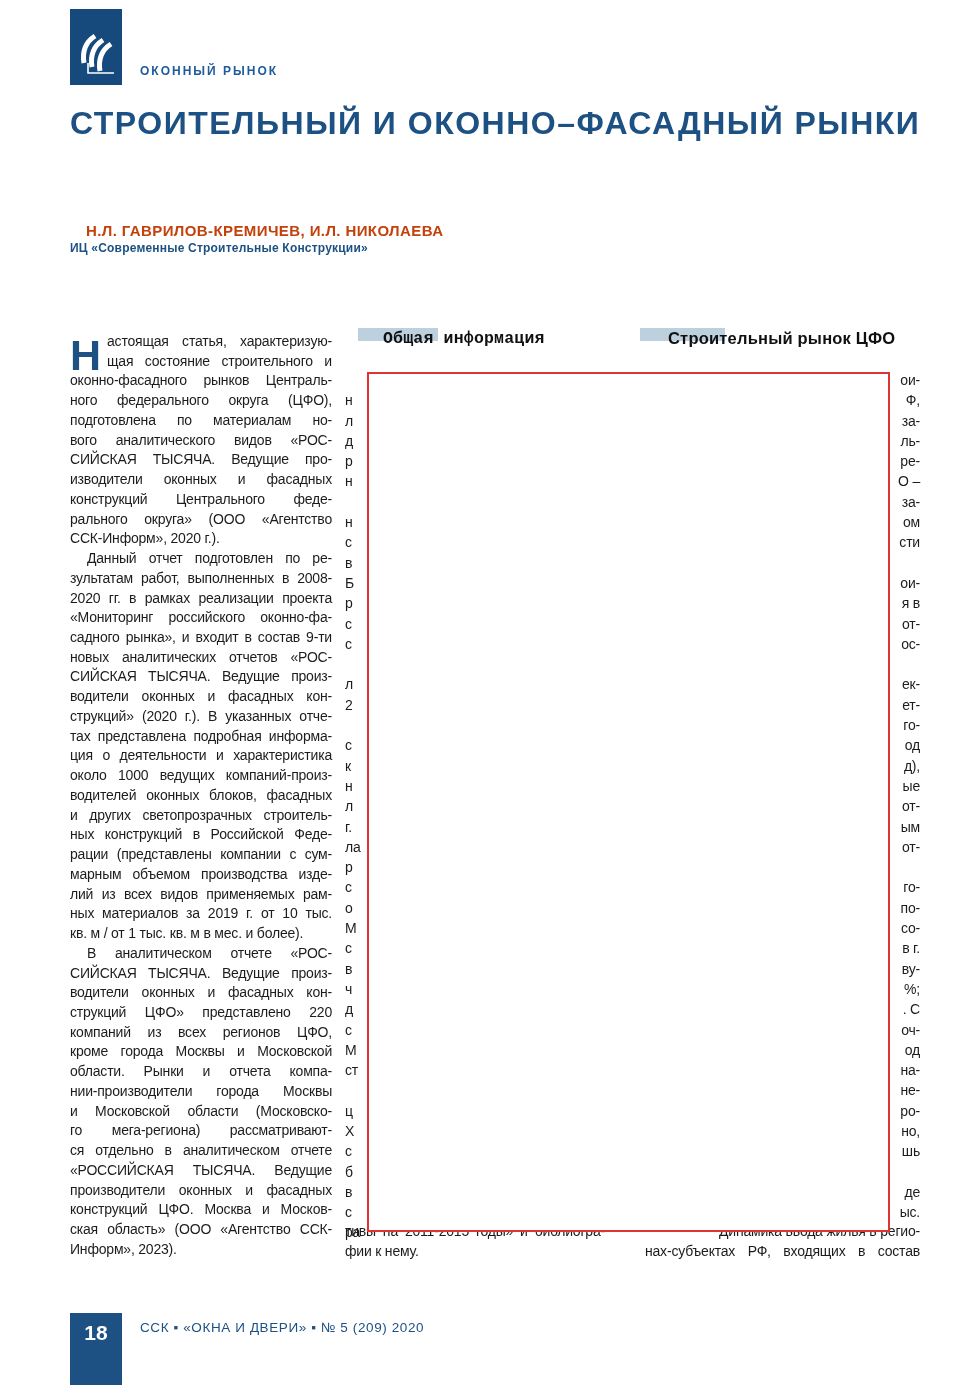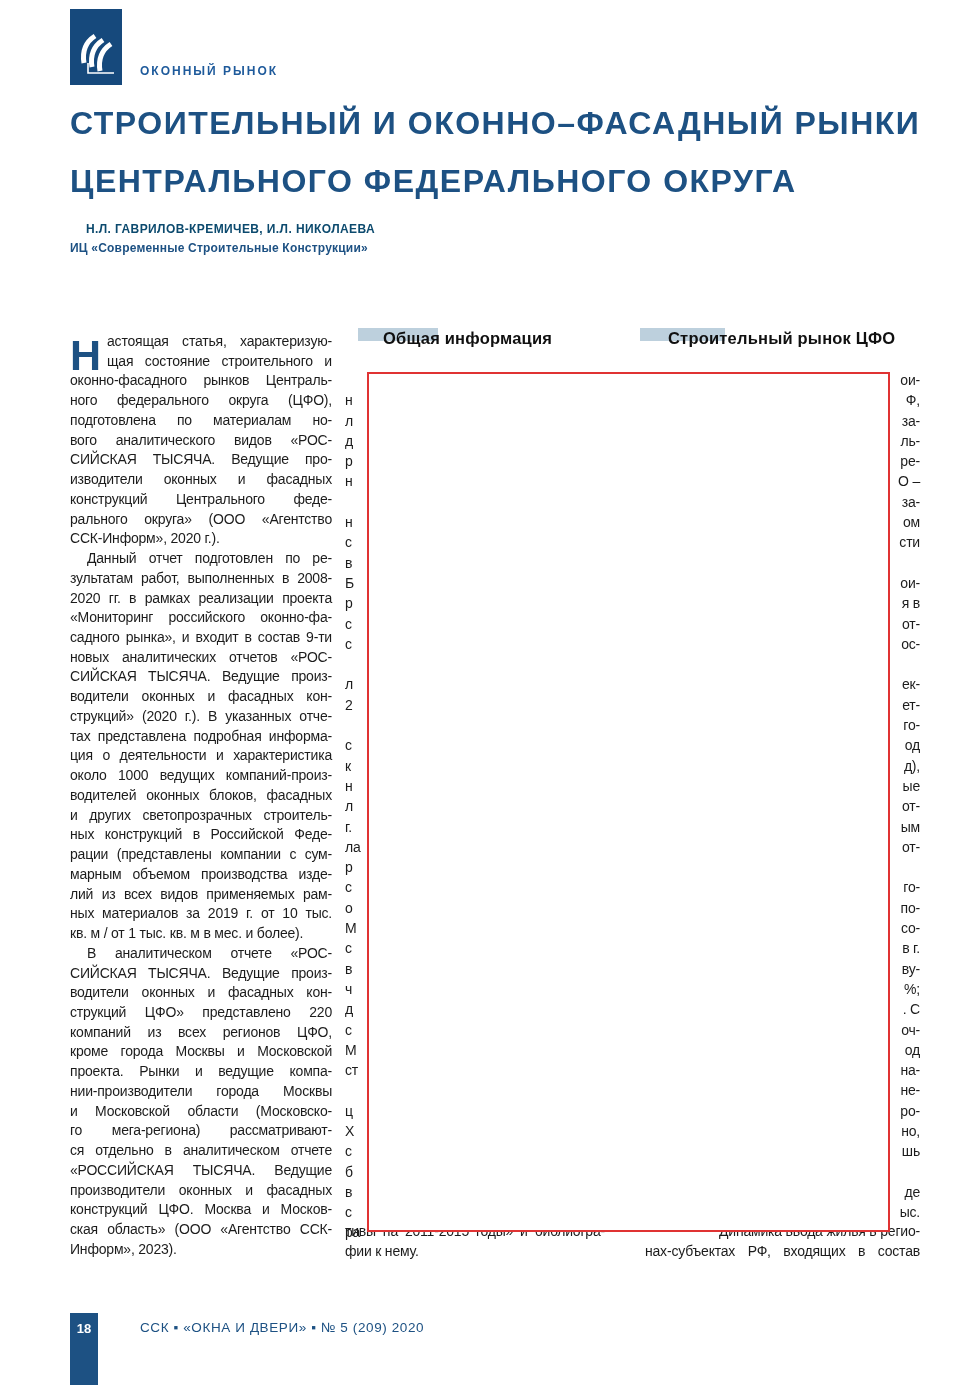"ЦЕНТРАЛЬНОГО ФЕДЕРАЛЬНОГО ОКРУГА" div.title { html: <div>ЦЕНТРАЛЬНОГО ФЕДЕРАЛЬНОГО ОКРУГА</div> -> none }
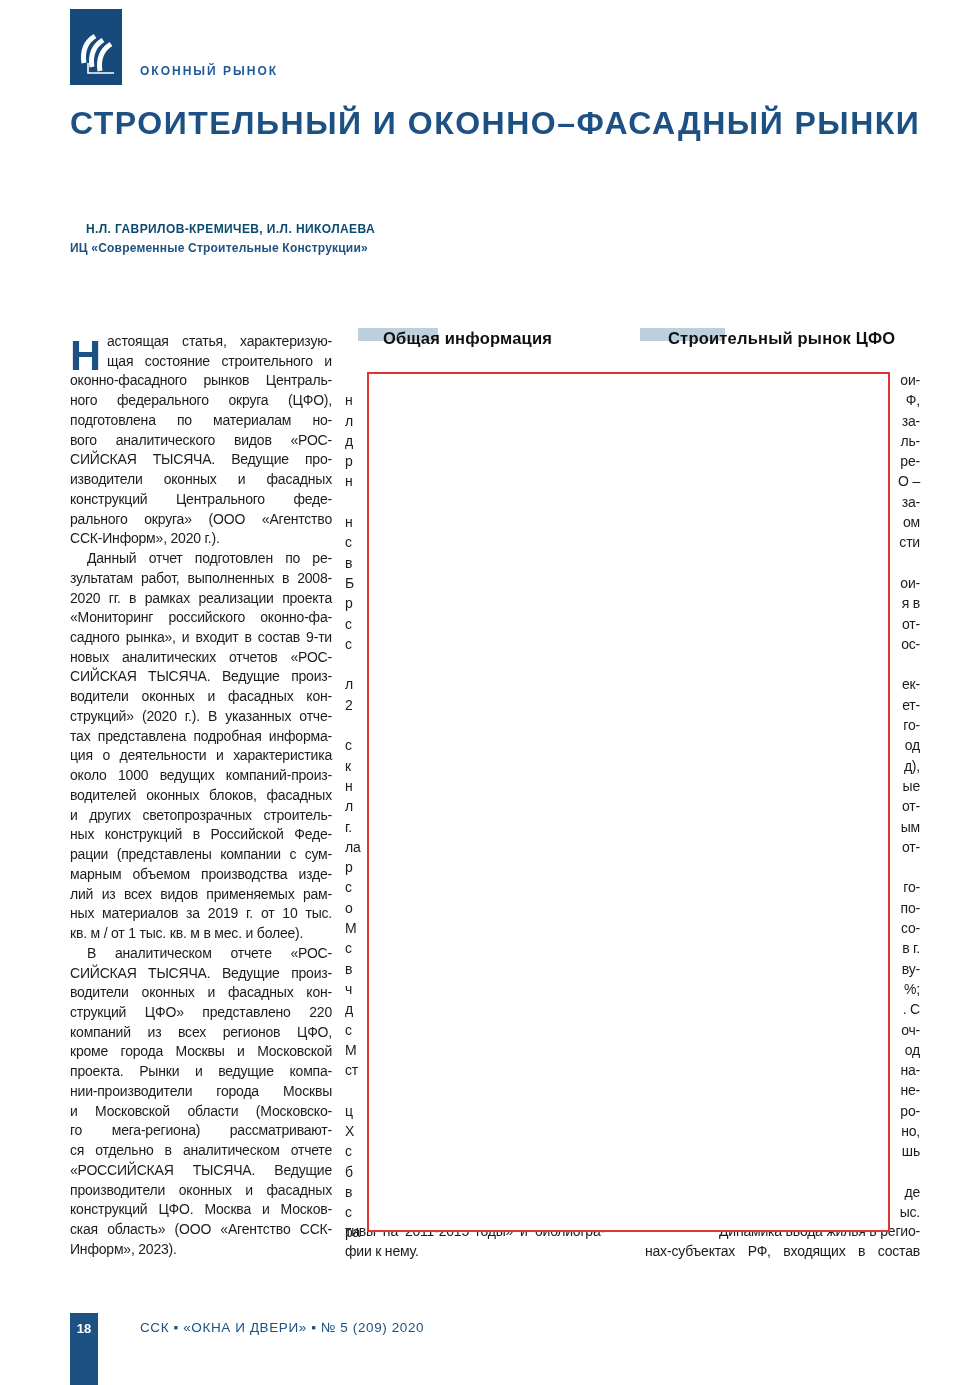"Н.Л. ГАВРИЛОВ-КРЕМИЧЕВ, И.Л. НИКОЛАЕВА" .authors { color: #0c4a6e -> #c2410c; font-size: 12px -> 15px }
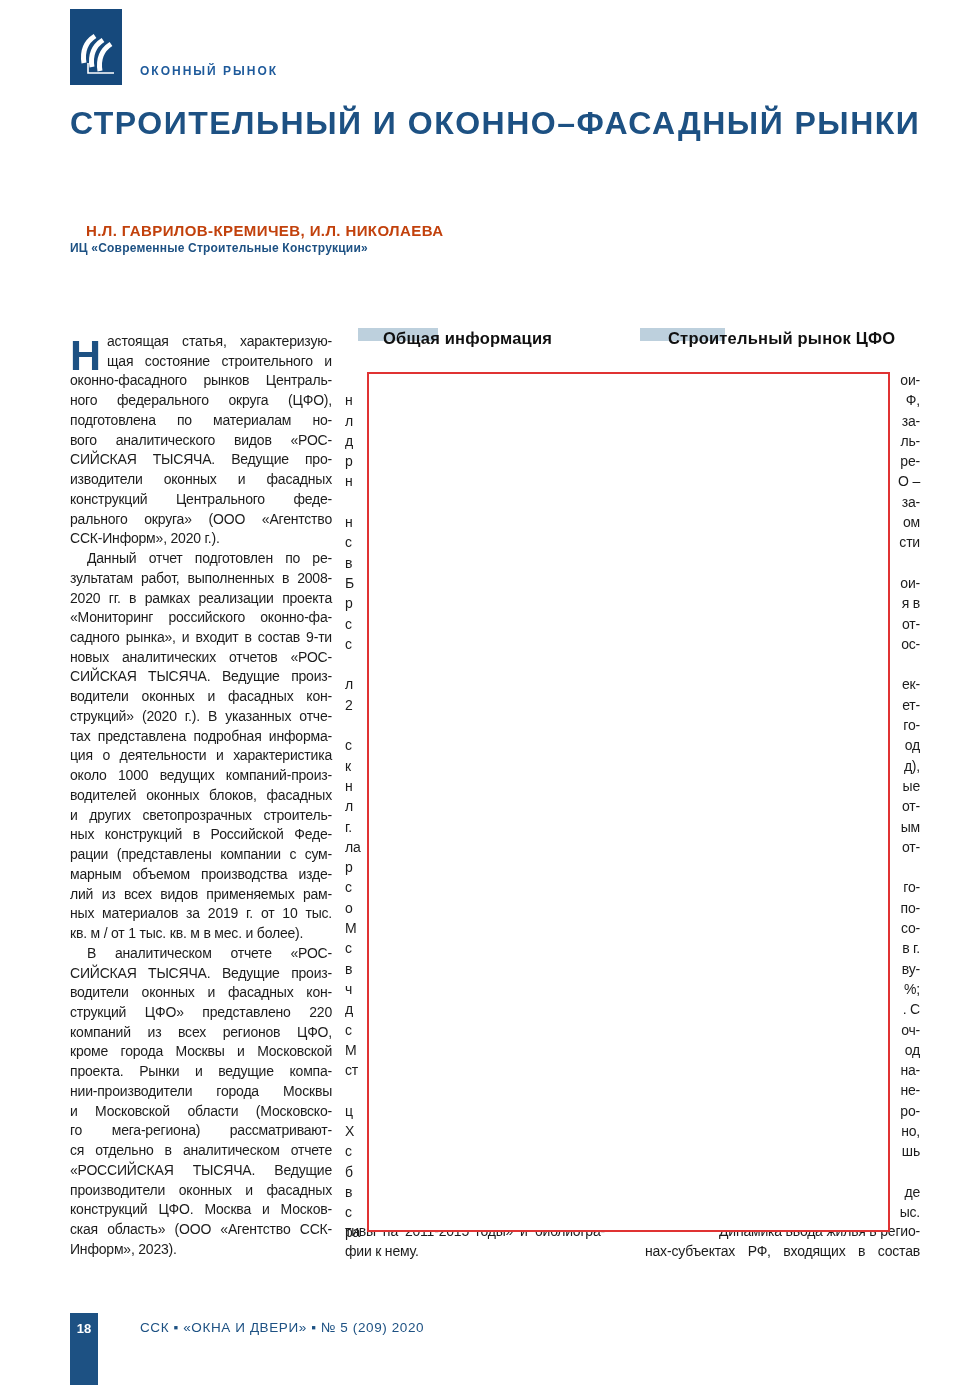"Общая информация" #sec1 { font-family: none -> Liberation Mono, monospace }
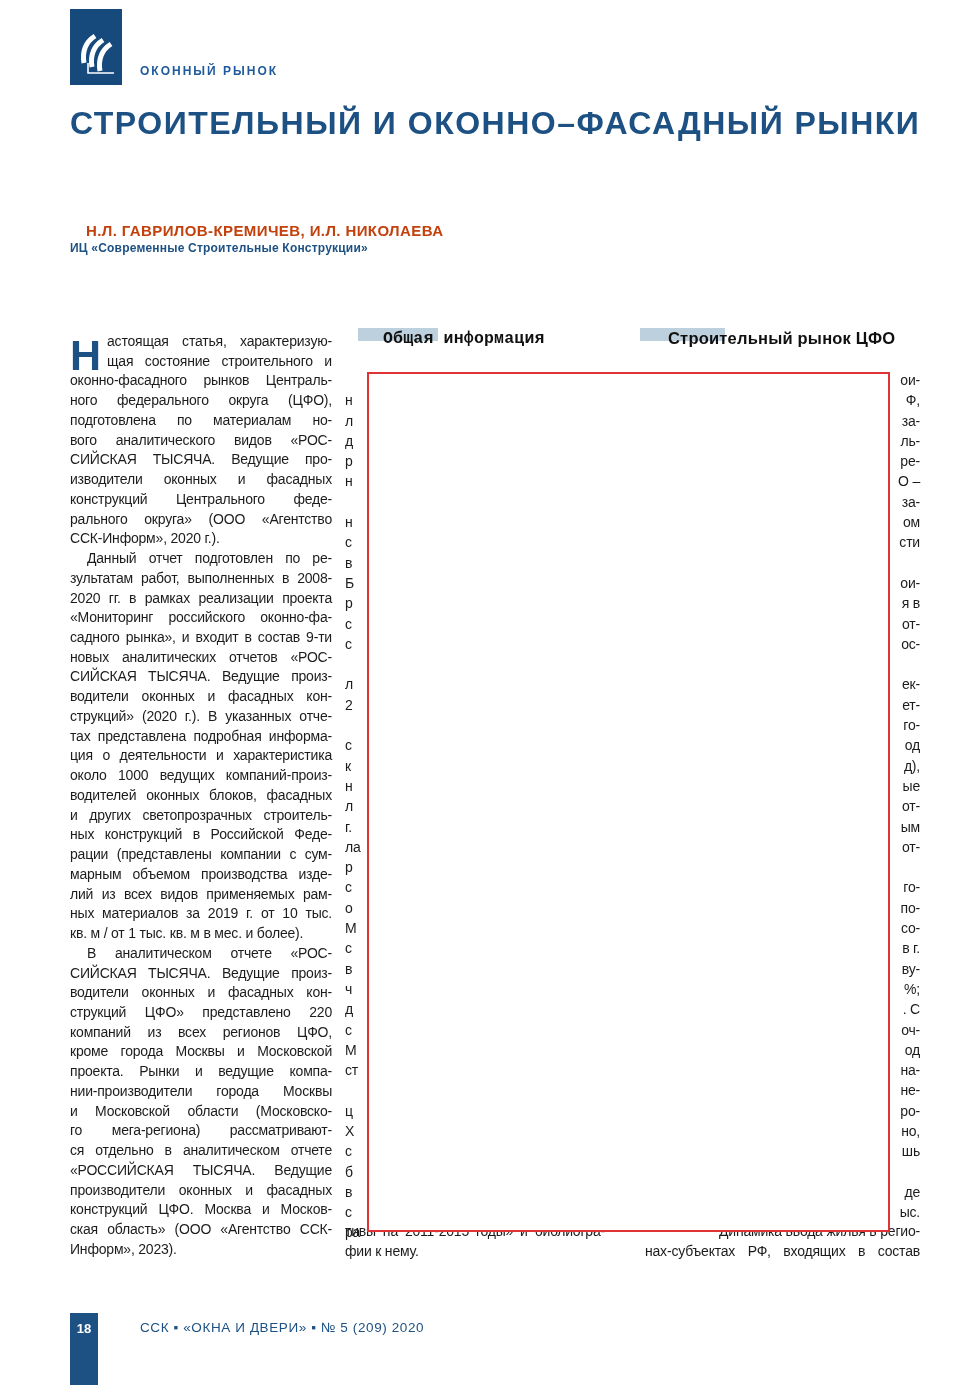"проекта. Рынки и ведущие компа-" div.line { text: проекта. Рынки и ведущие -> области. Рынки и отчета }
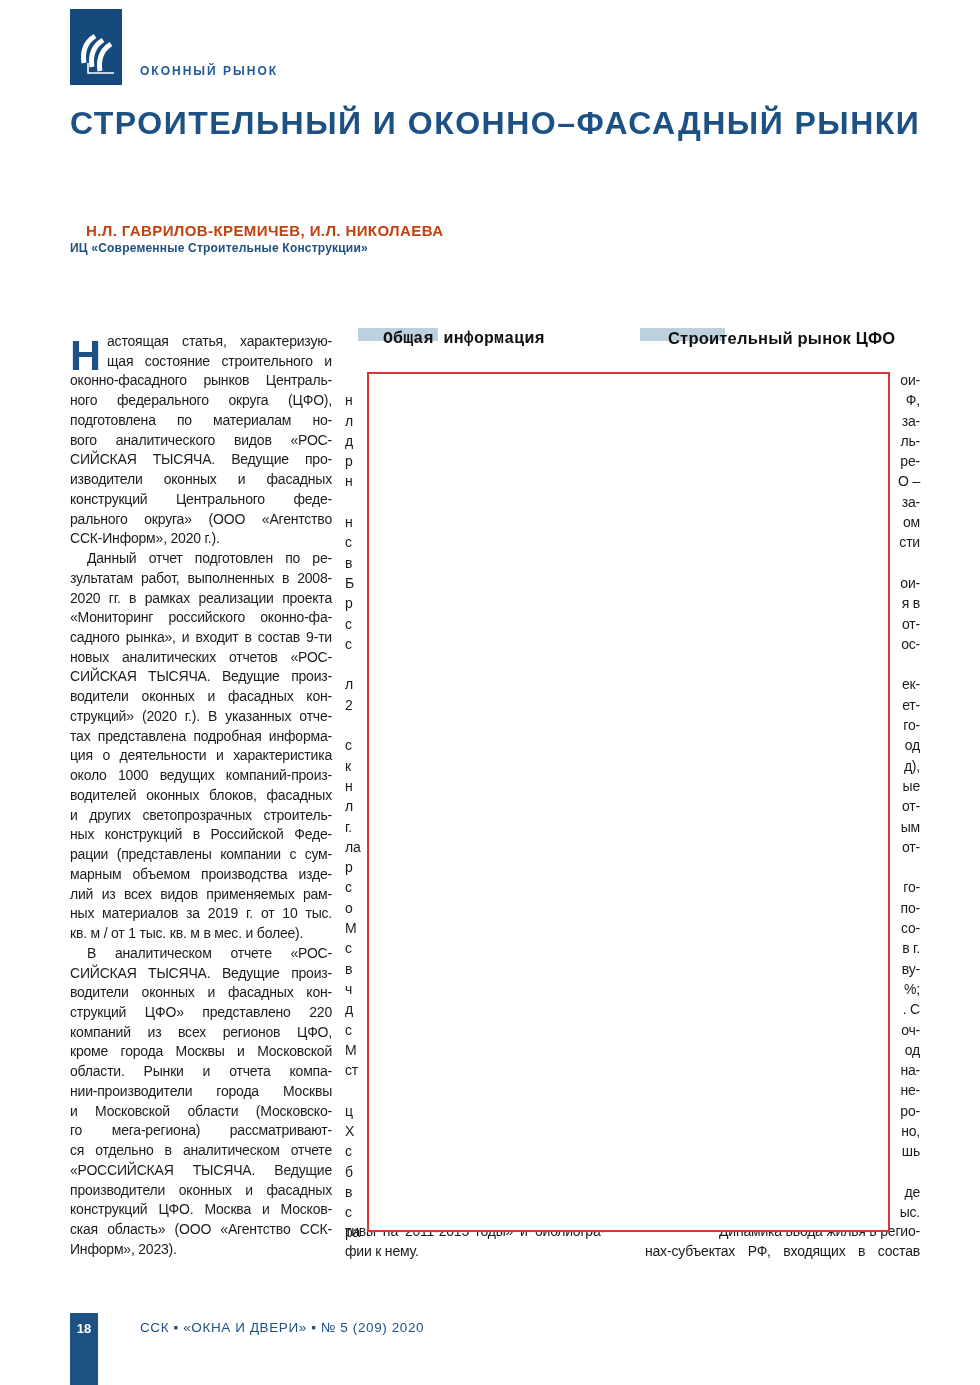"18" .footer-box { font-size: 13px -> 21px; width: 28px -> 52px }
